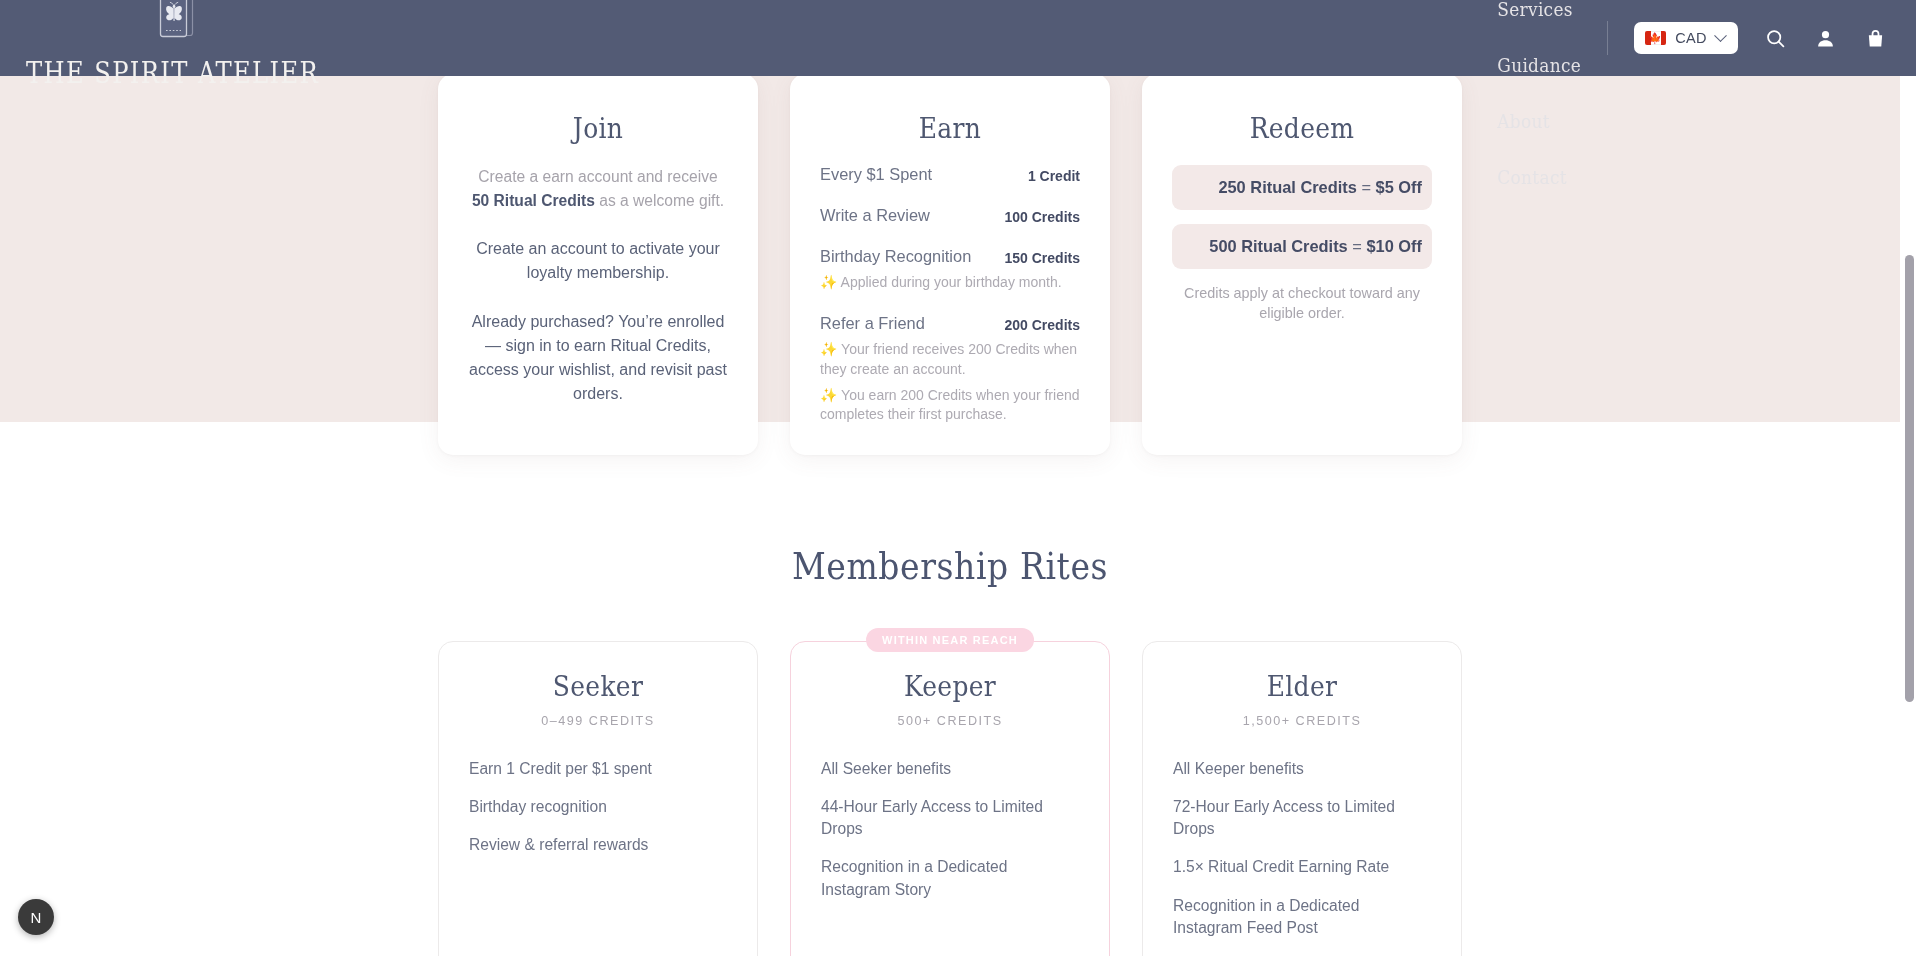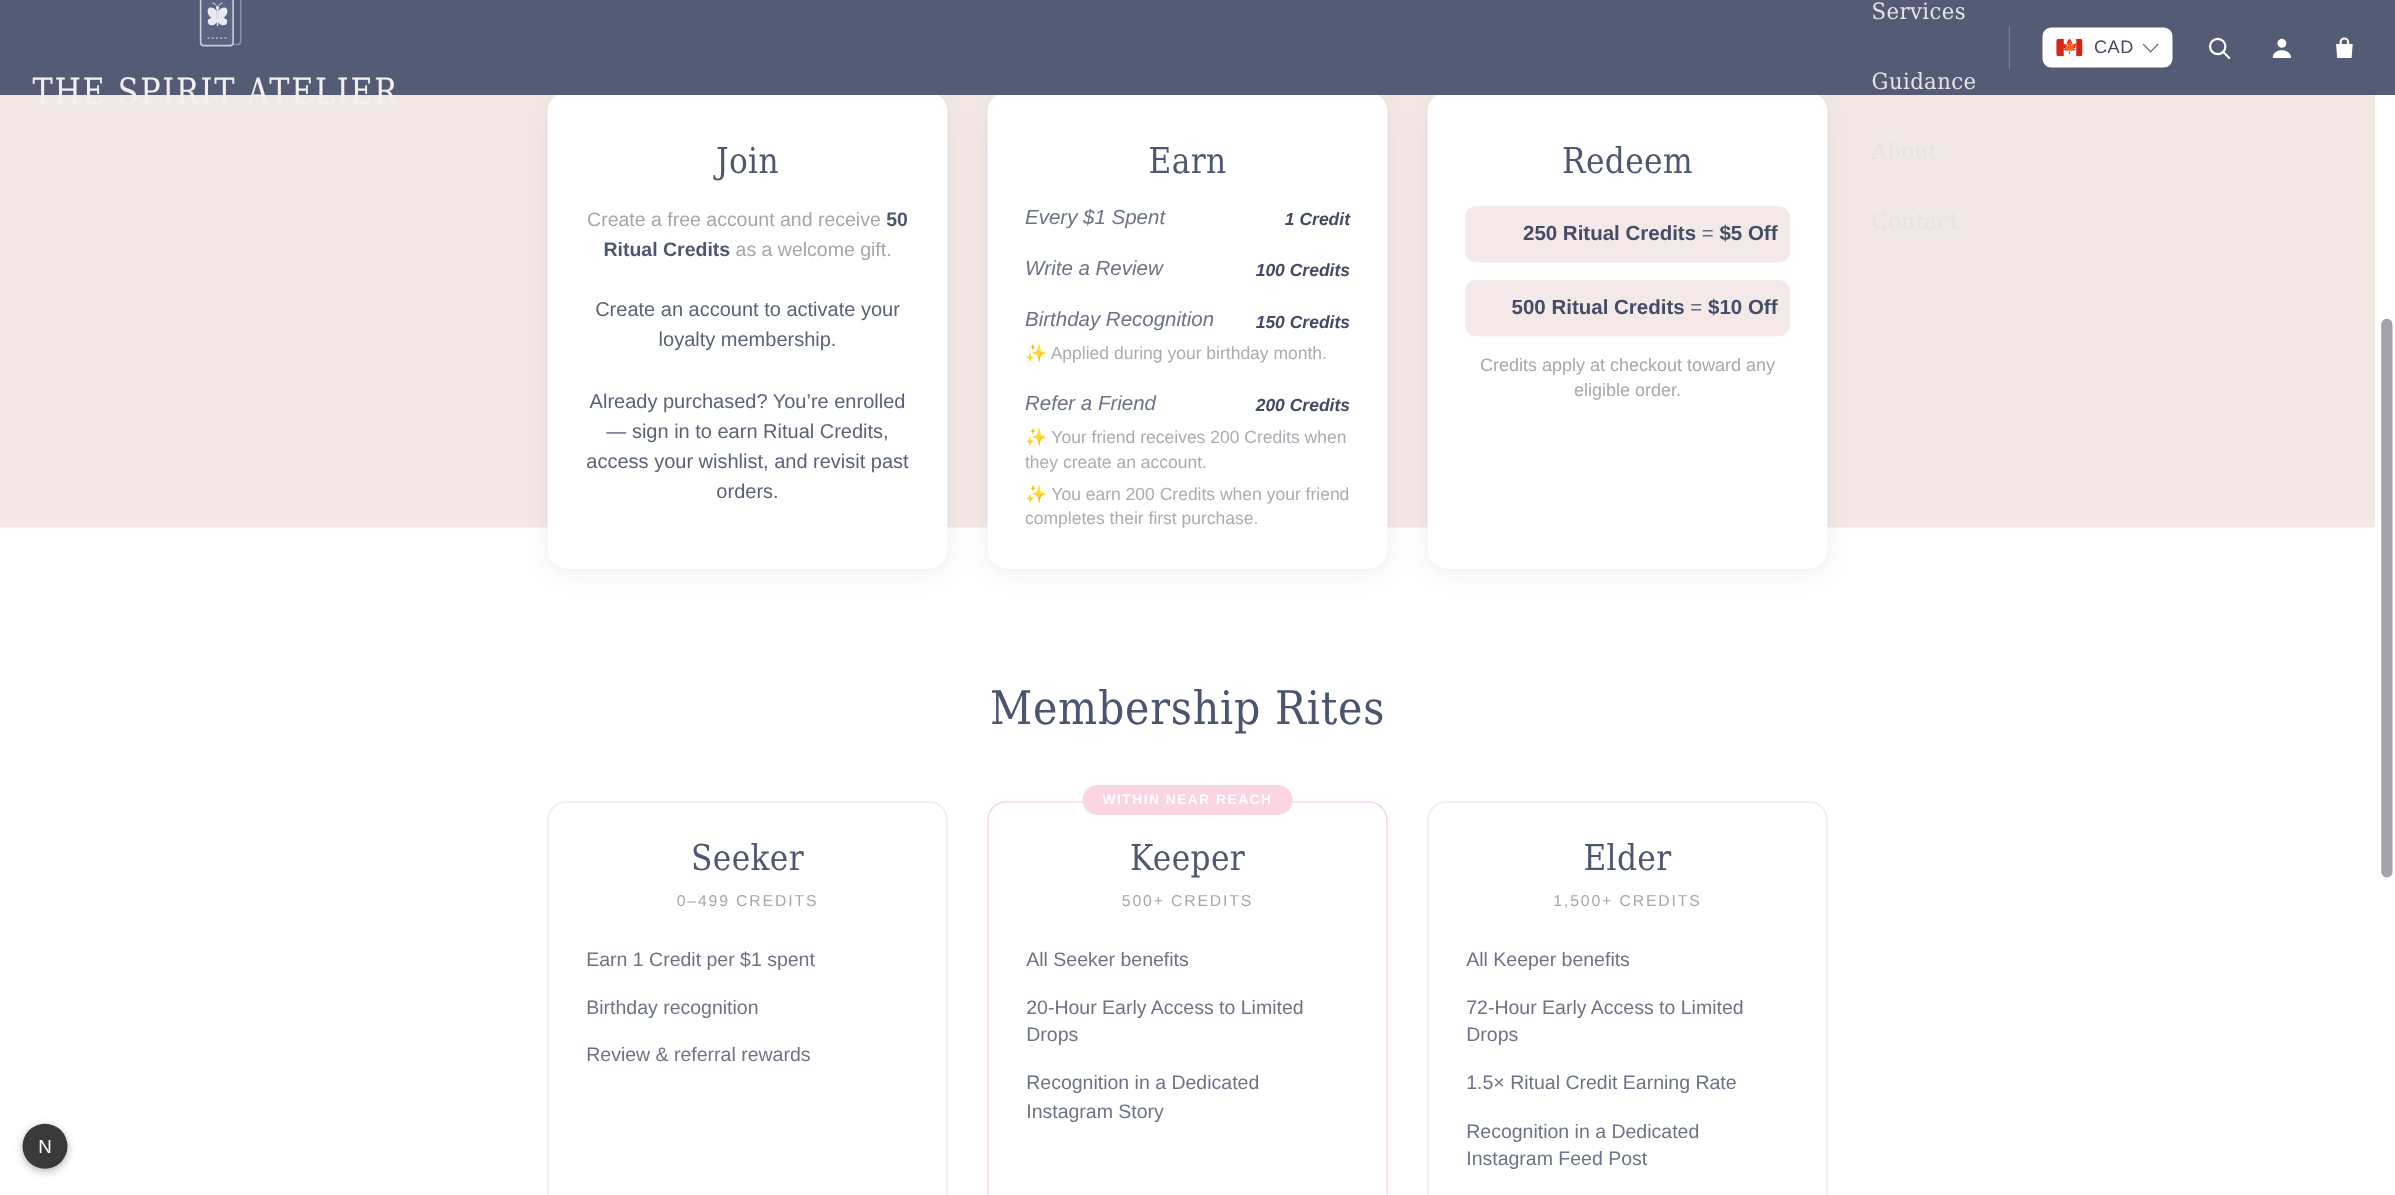"Create a free account and" span { text: free -> earn }
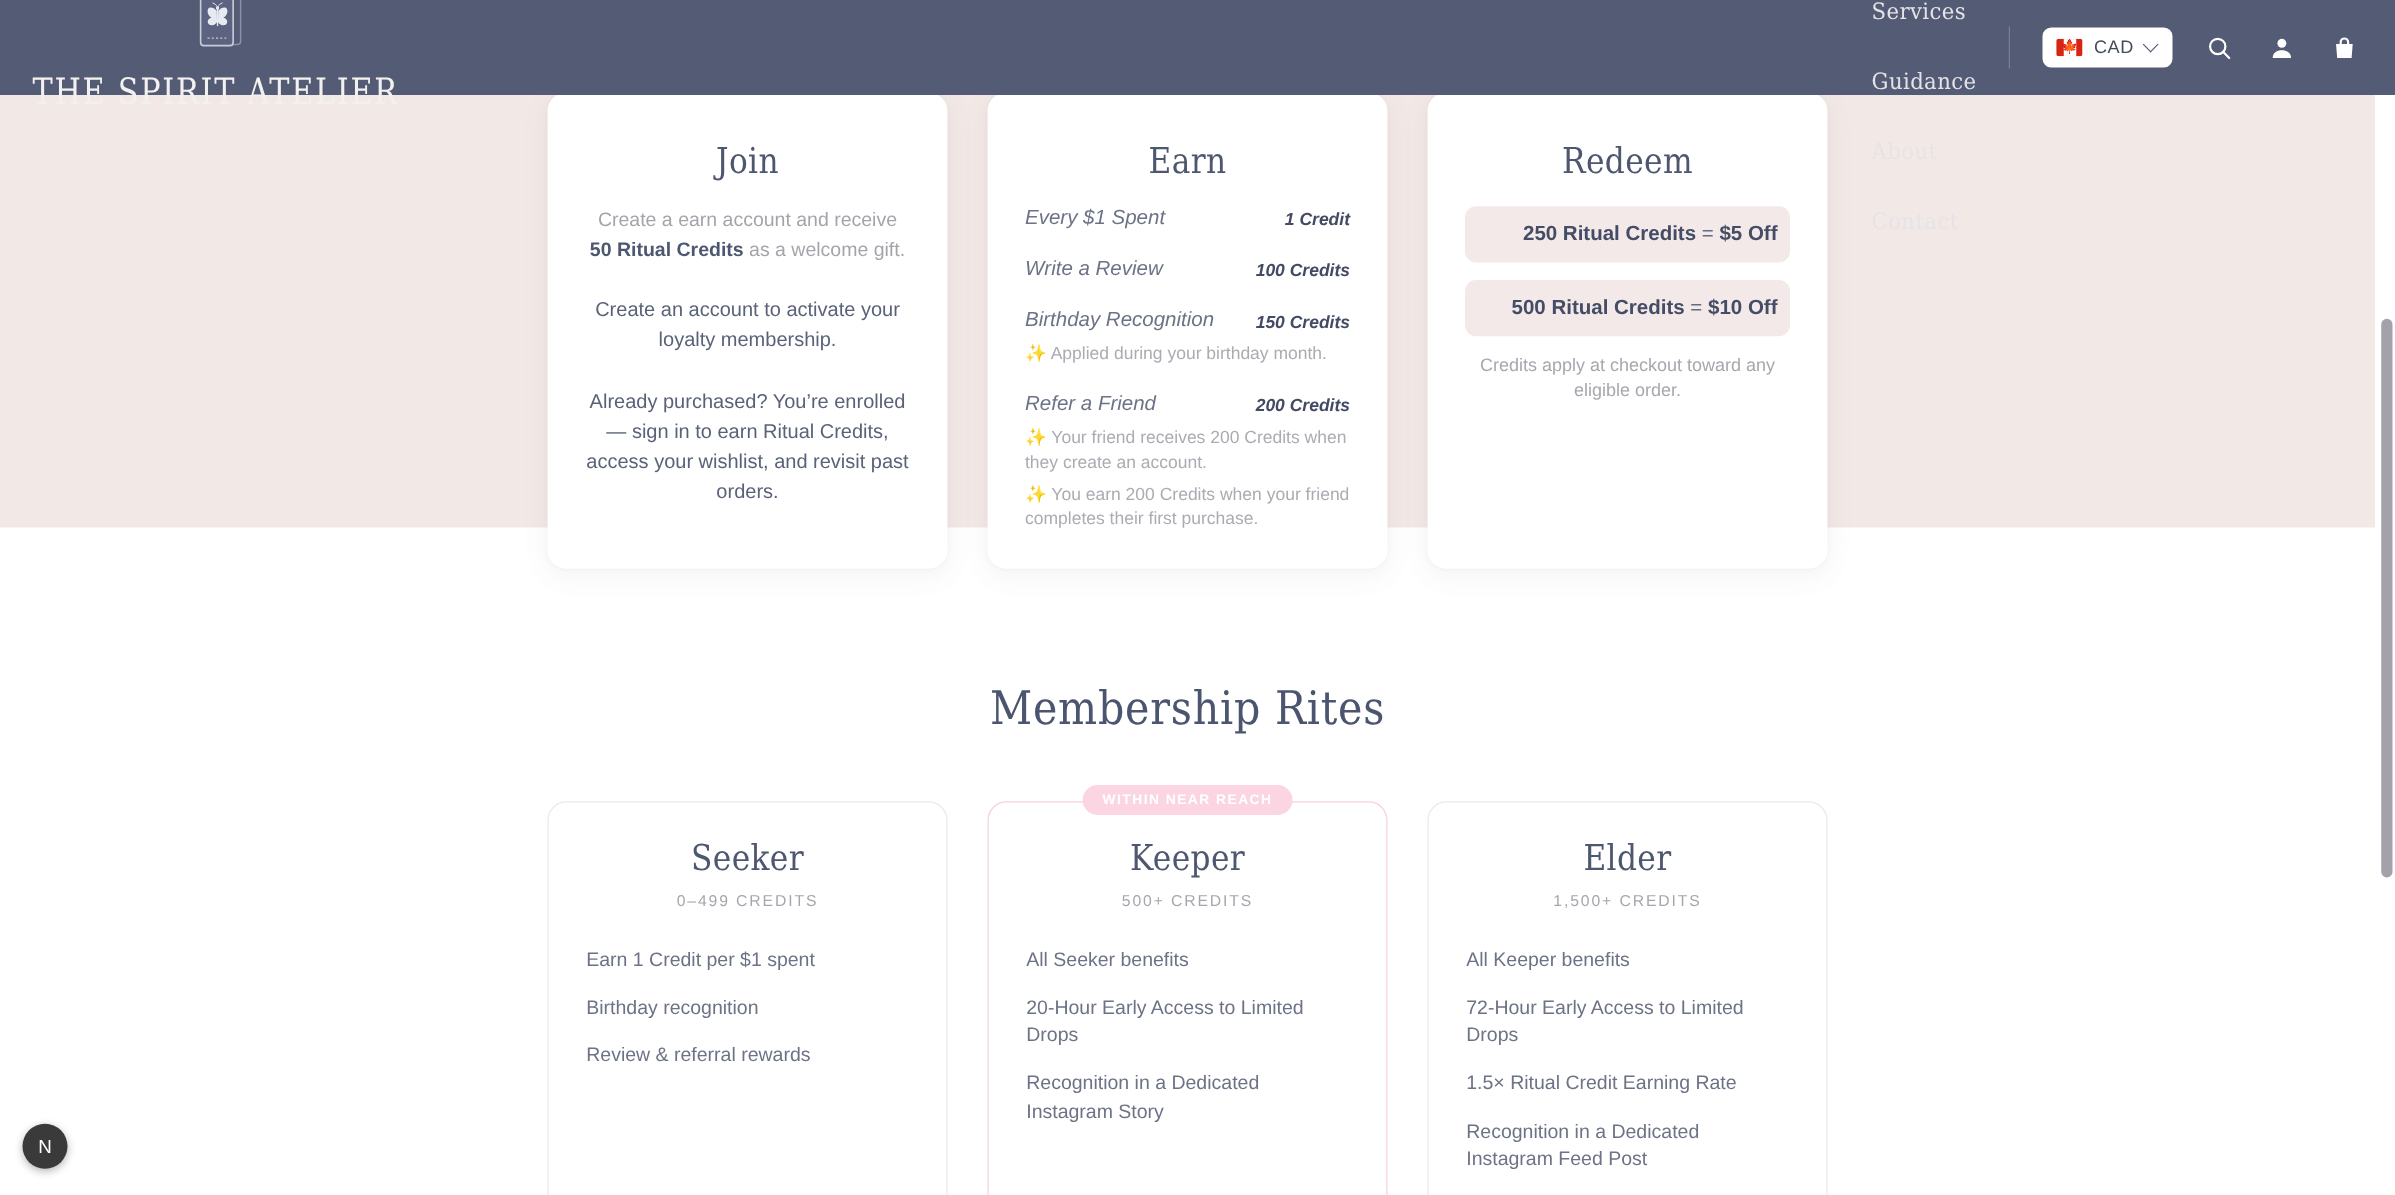"Every $1 Spent" .earn-row { align-items: center -> flex-end; font-style: italic -> none }
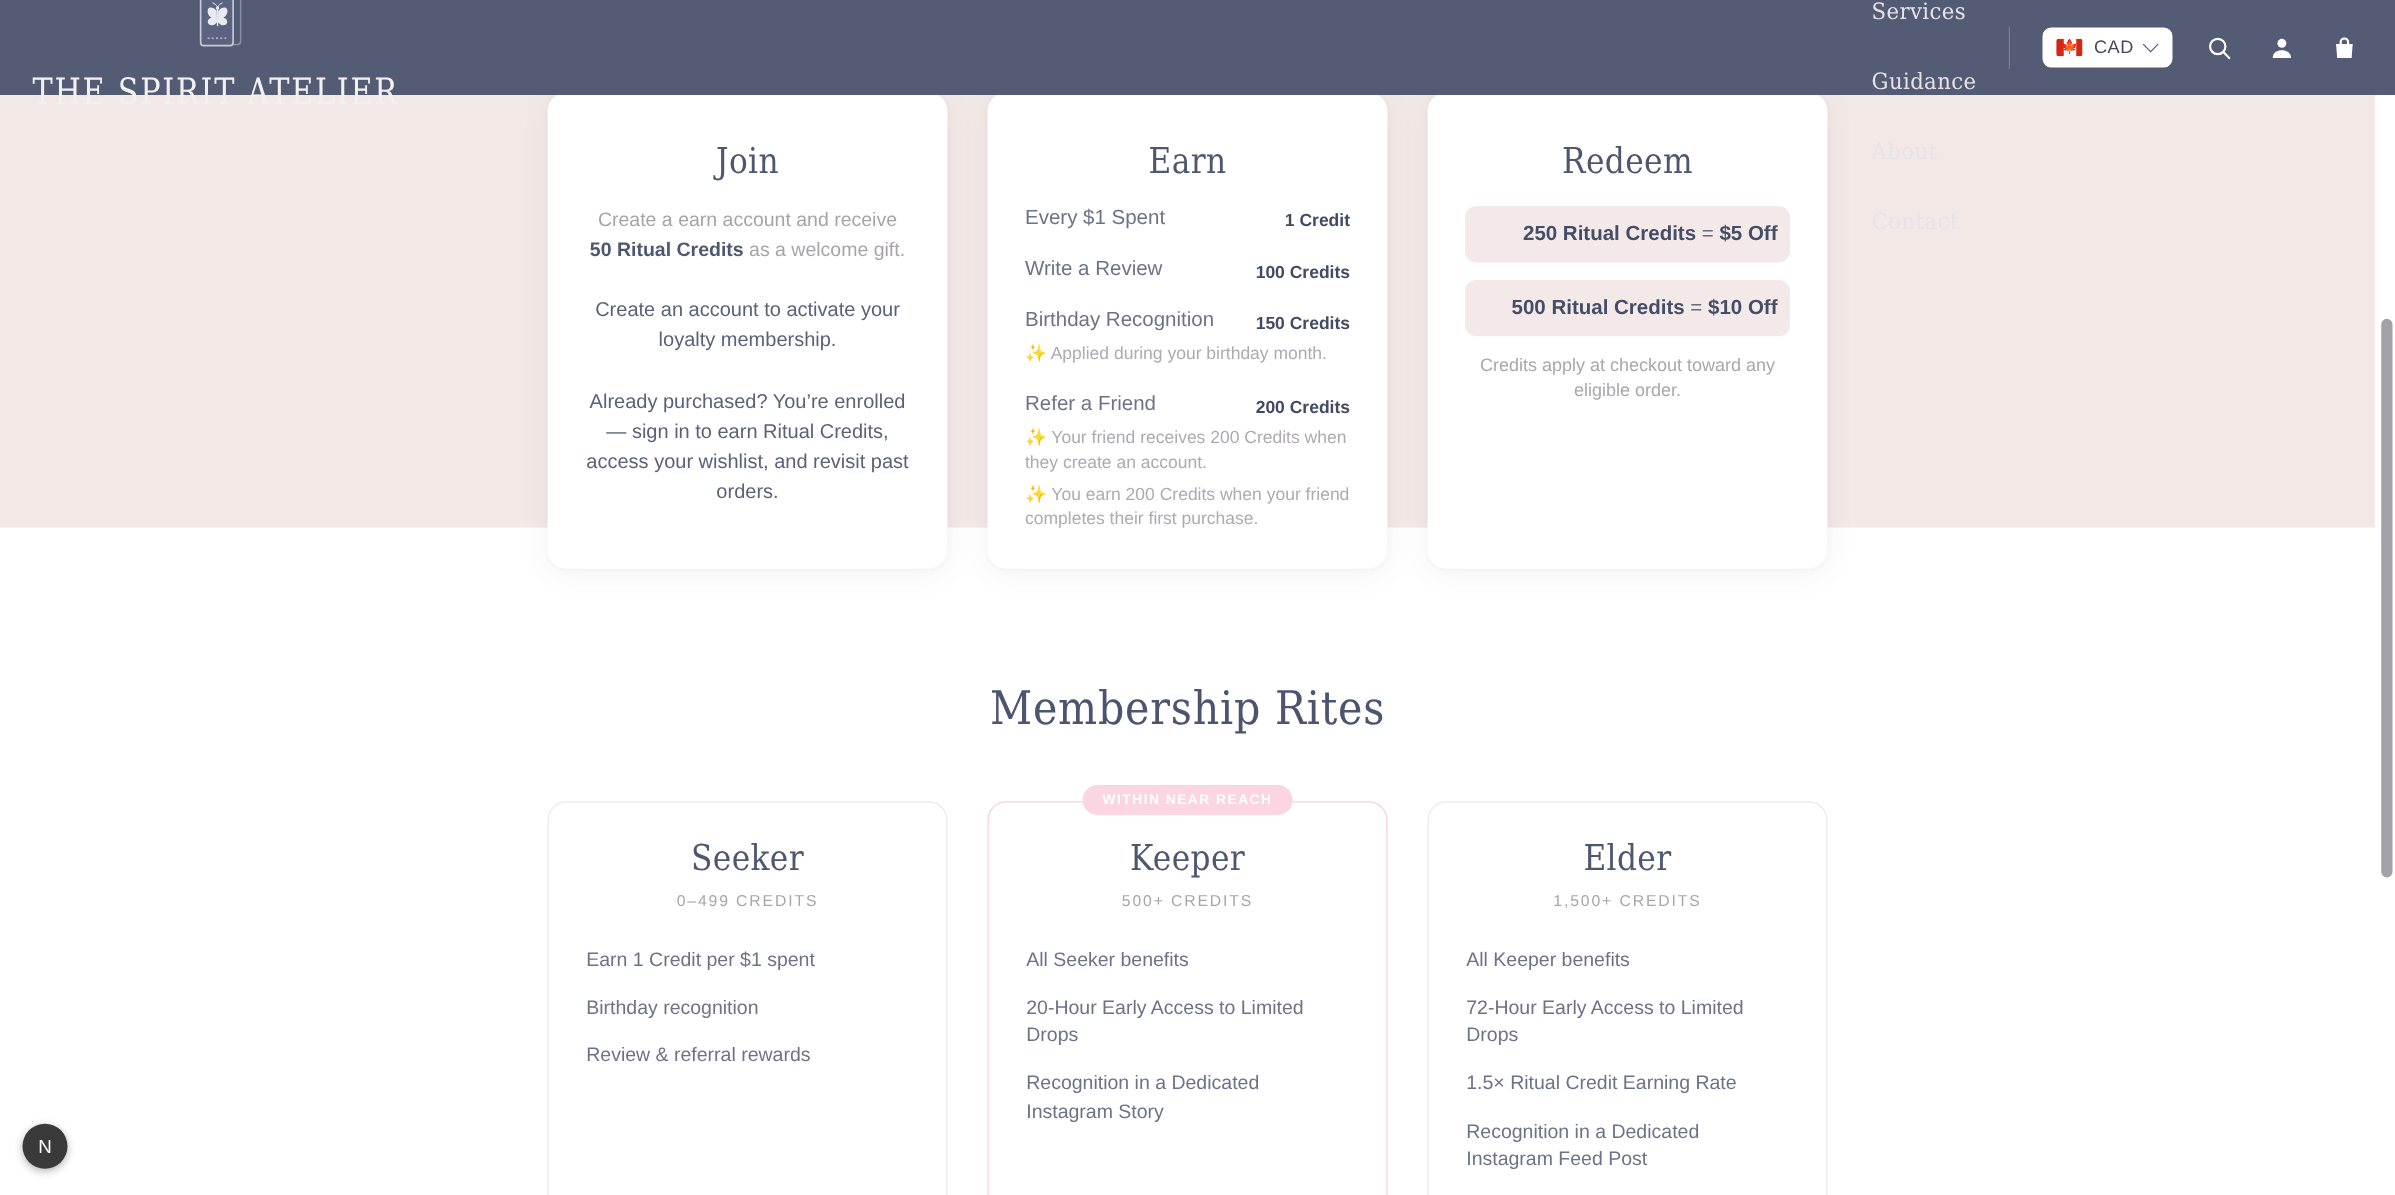"20-Hour Early Access to Limited" div.tier-perk { text: 20-Hour -> 44-Hour }
